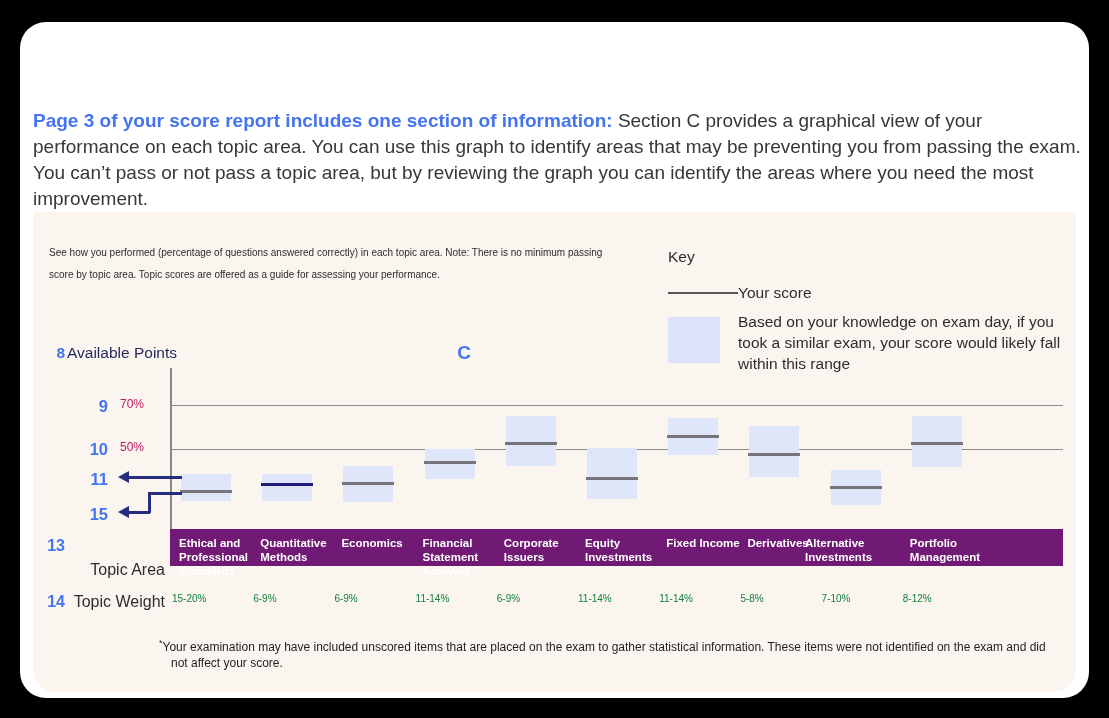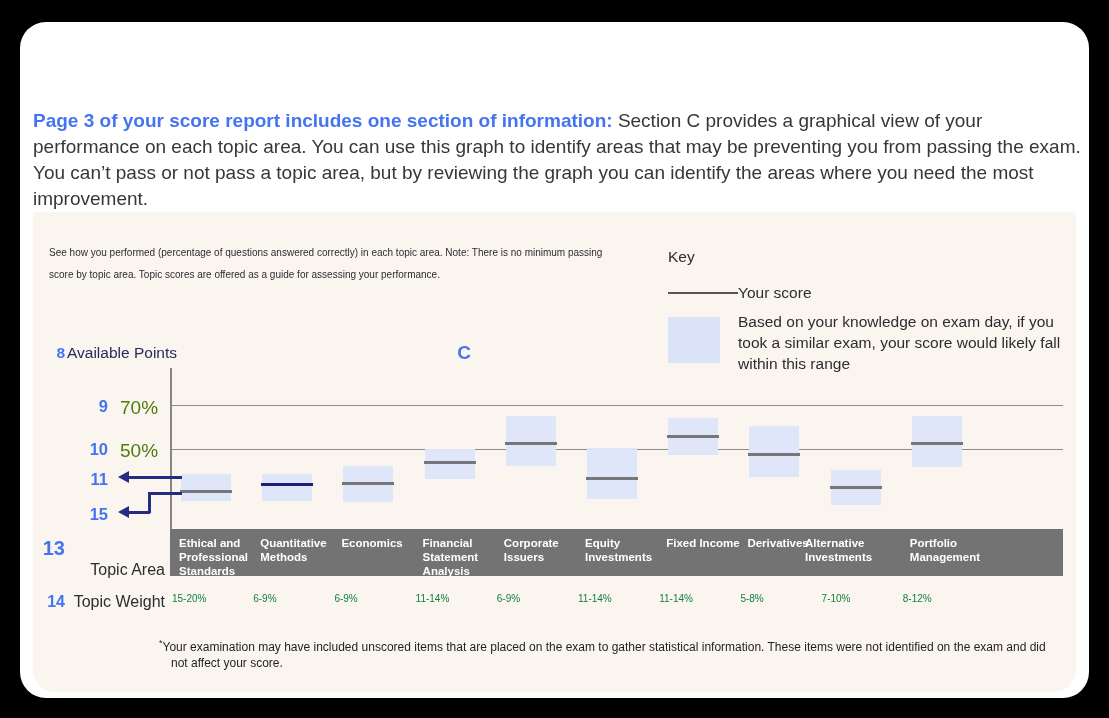"70%" .tick-pct { color: #4d7c0f -> #be185d; font-size: 19px -> 12px }
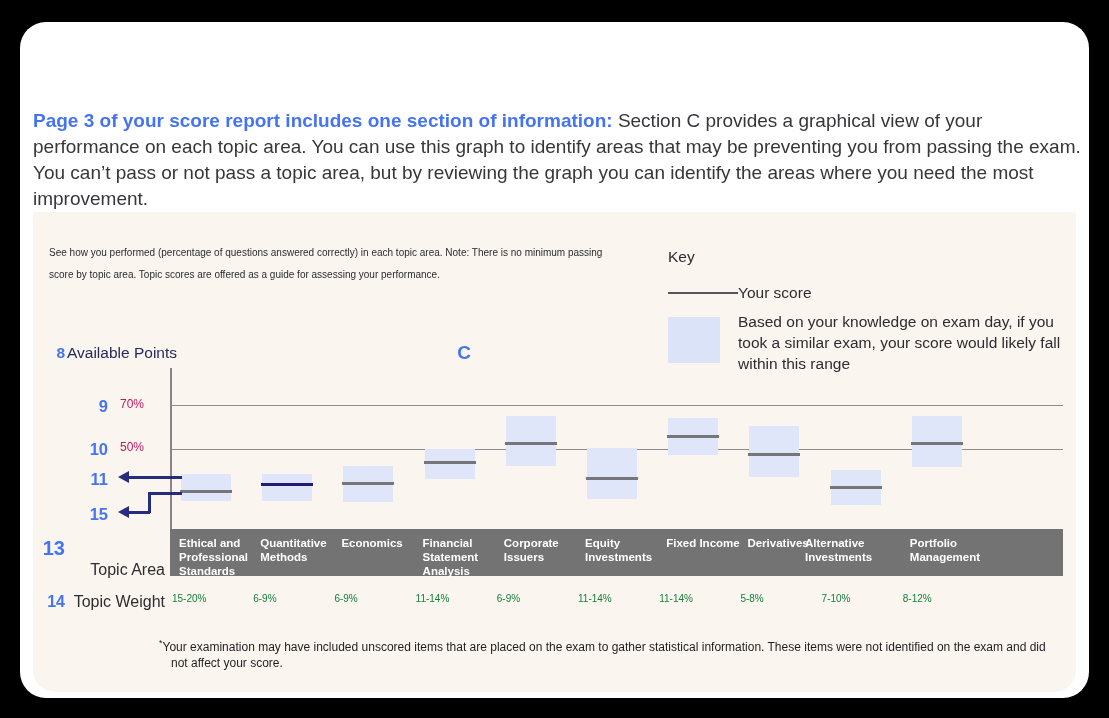"13" .row13-num { font-size: 20px -> 16px }
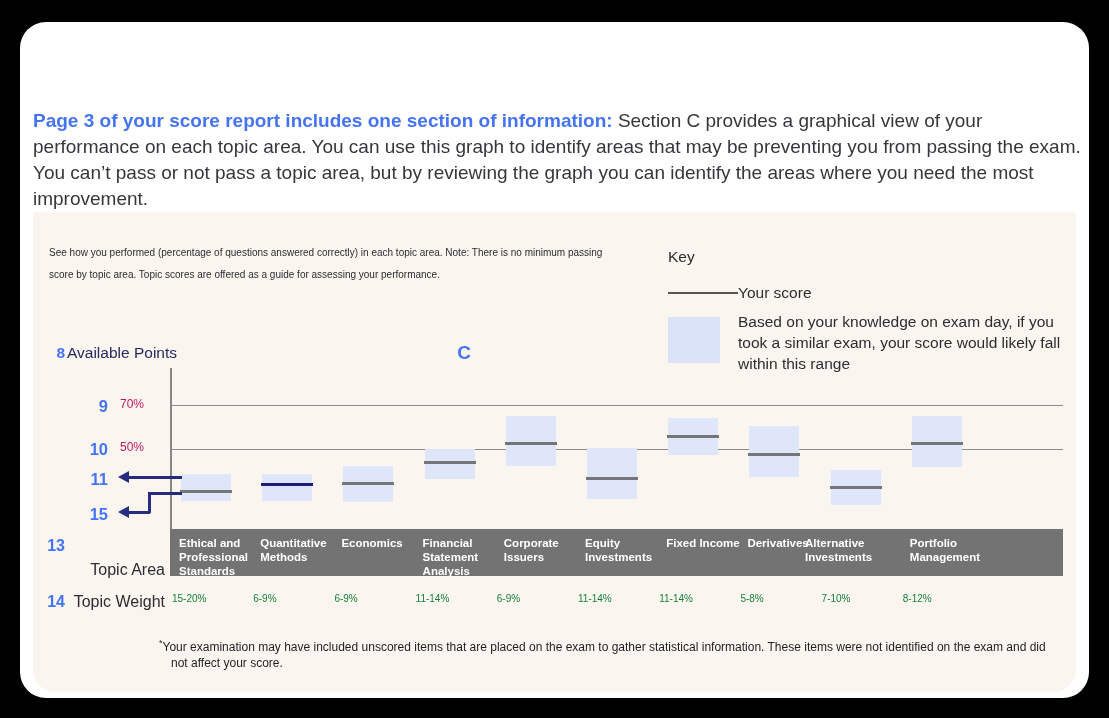"Ethical and Professional Standards" .band { background: #737373 -> #701a75; height: 47px -> 37px }
